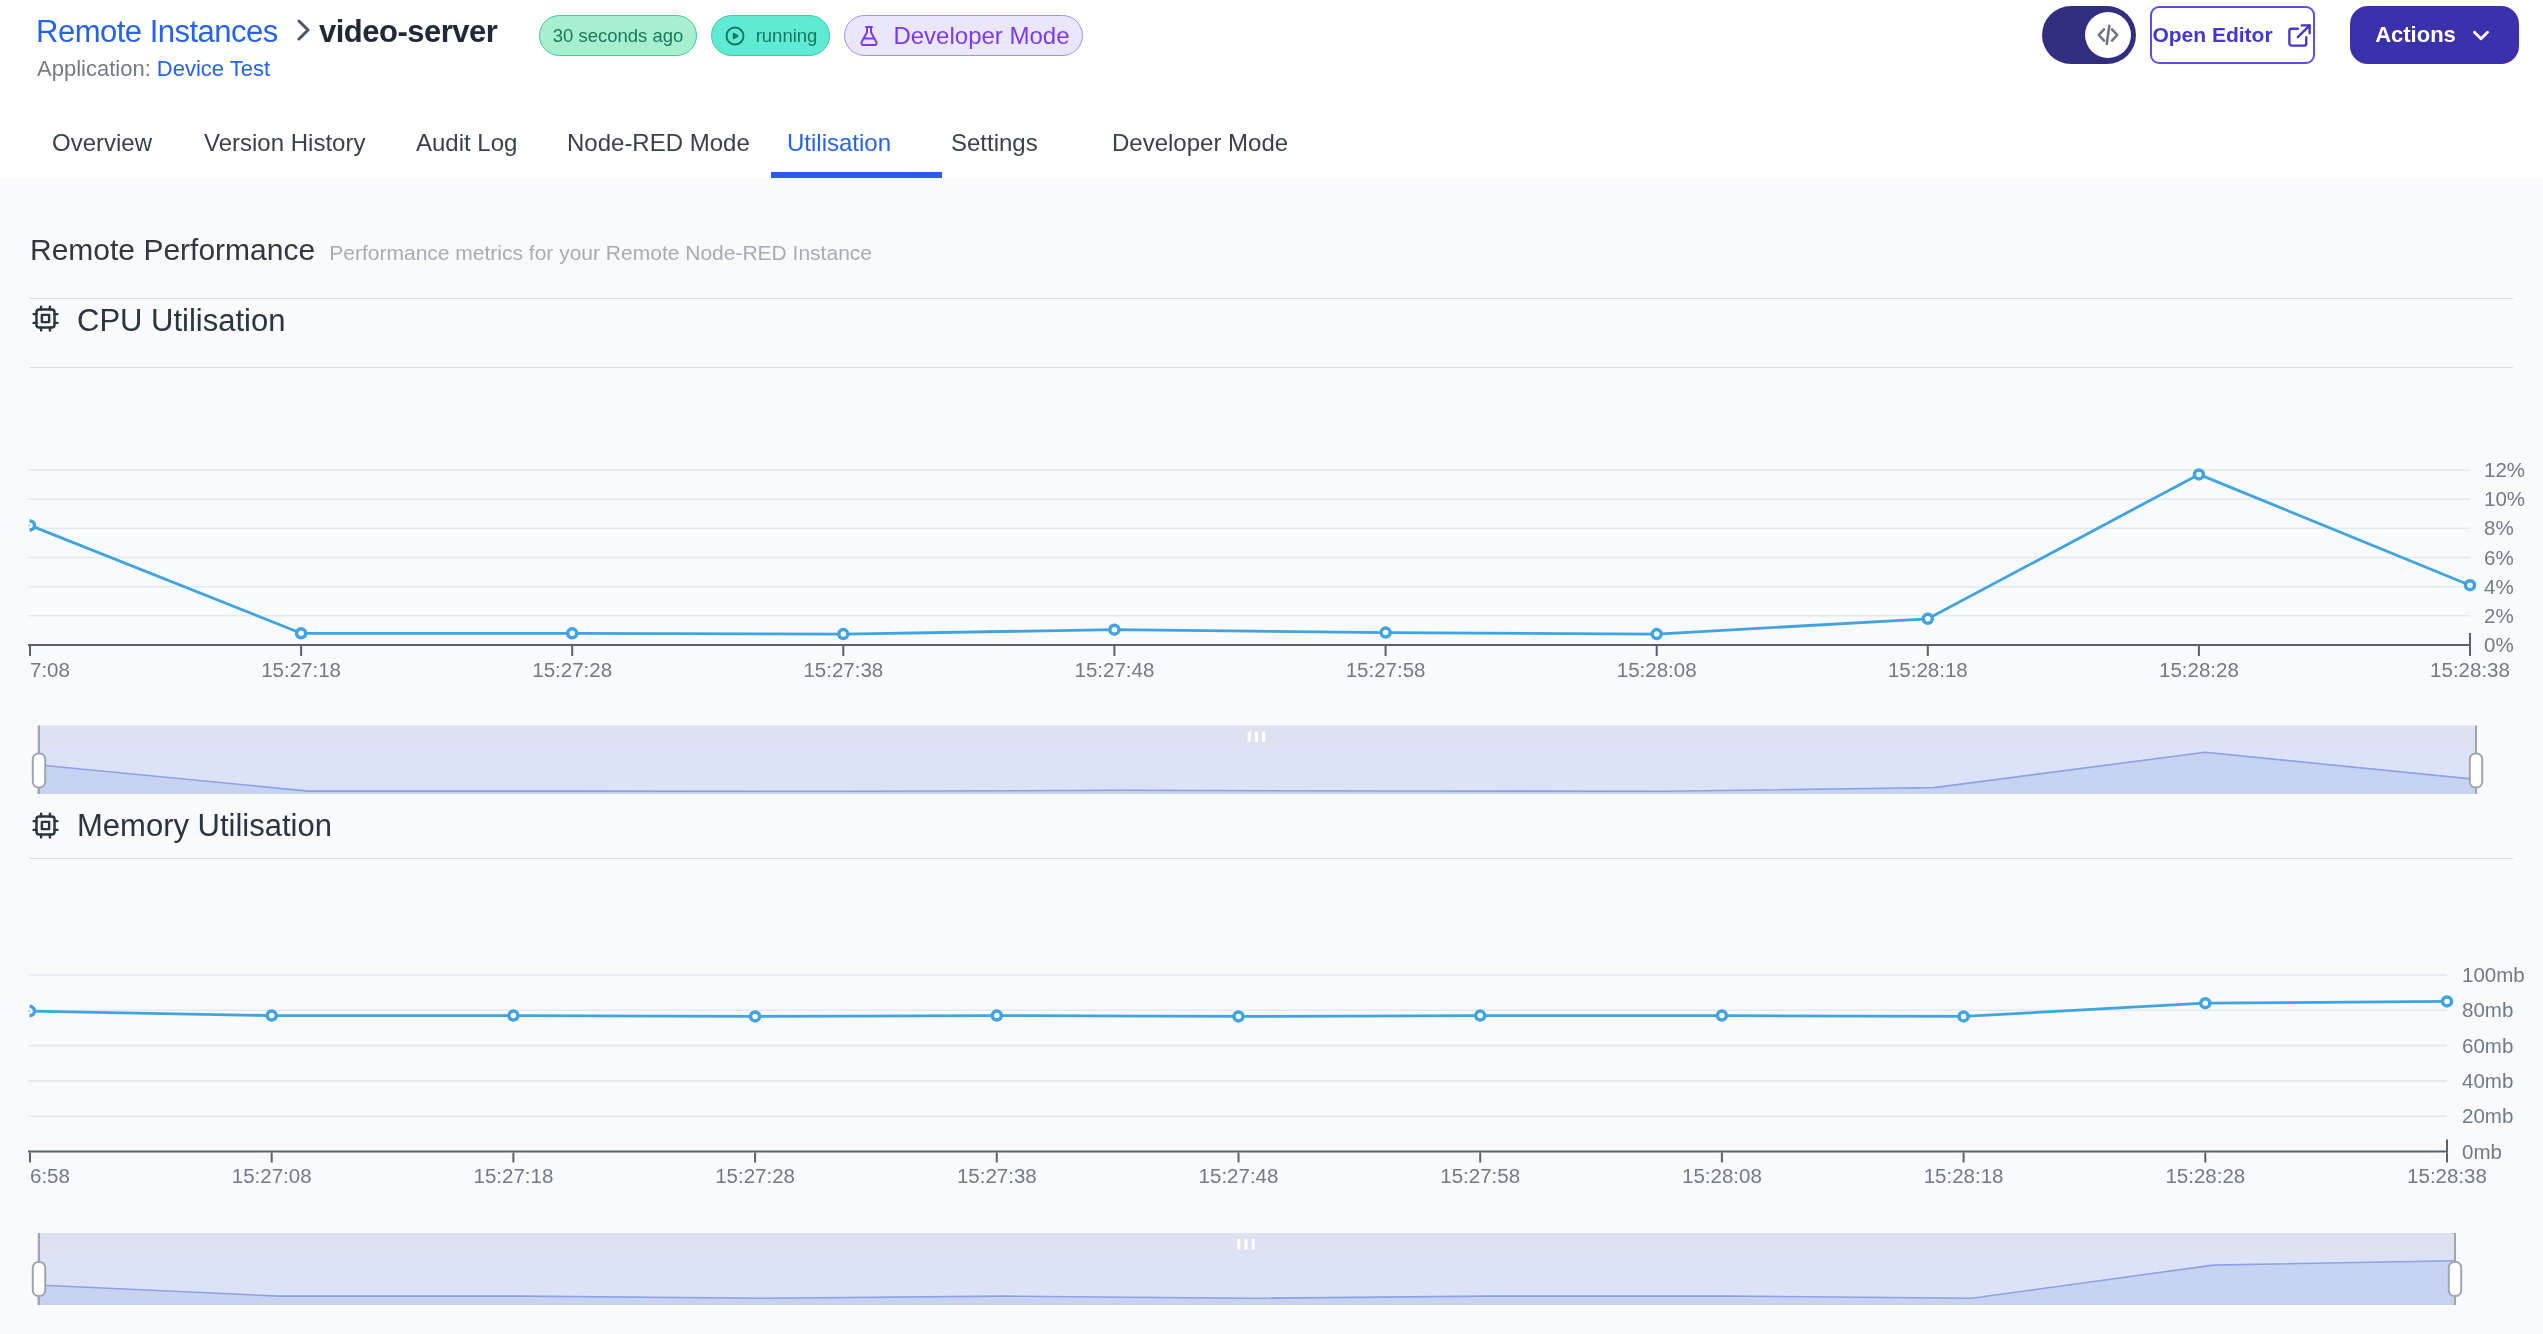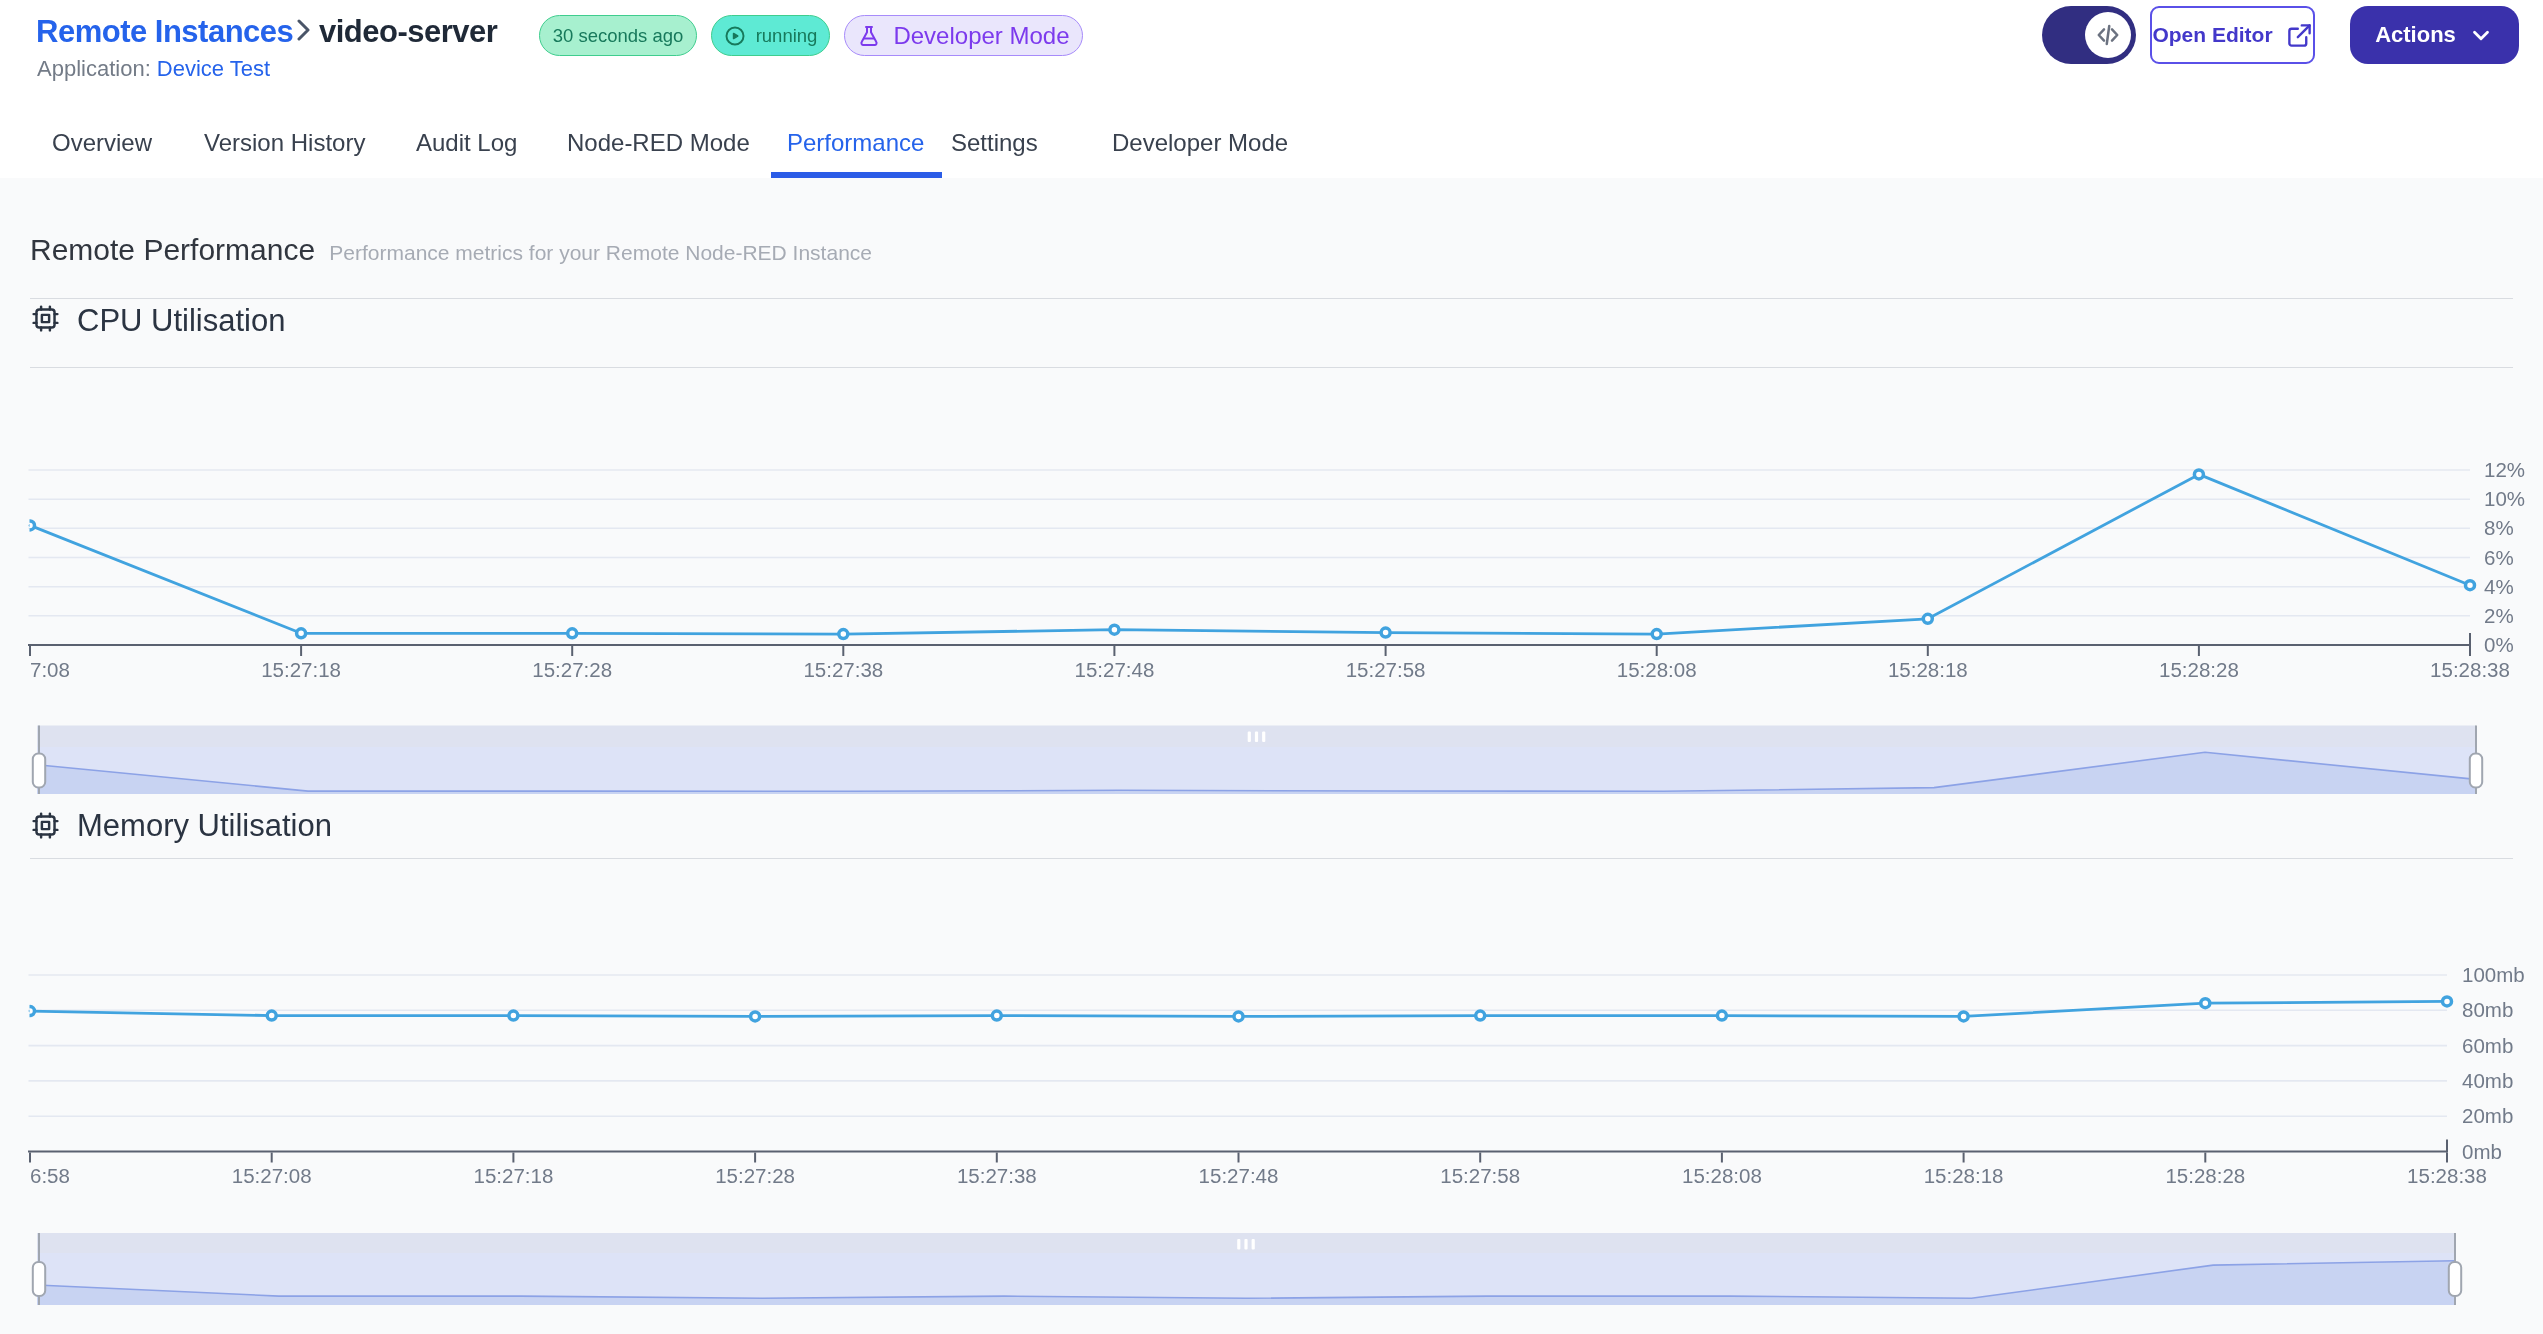"Remote Instances" div.abs { font-weight: bold -> normal }
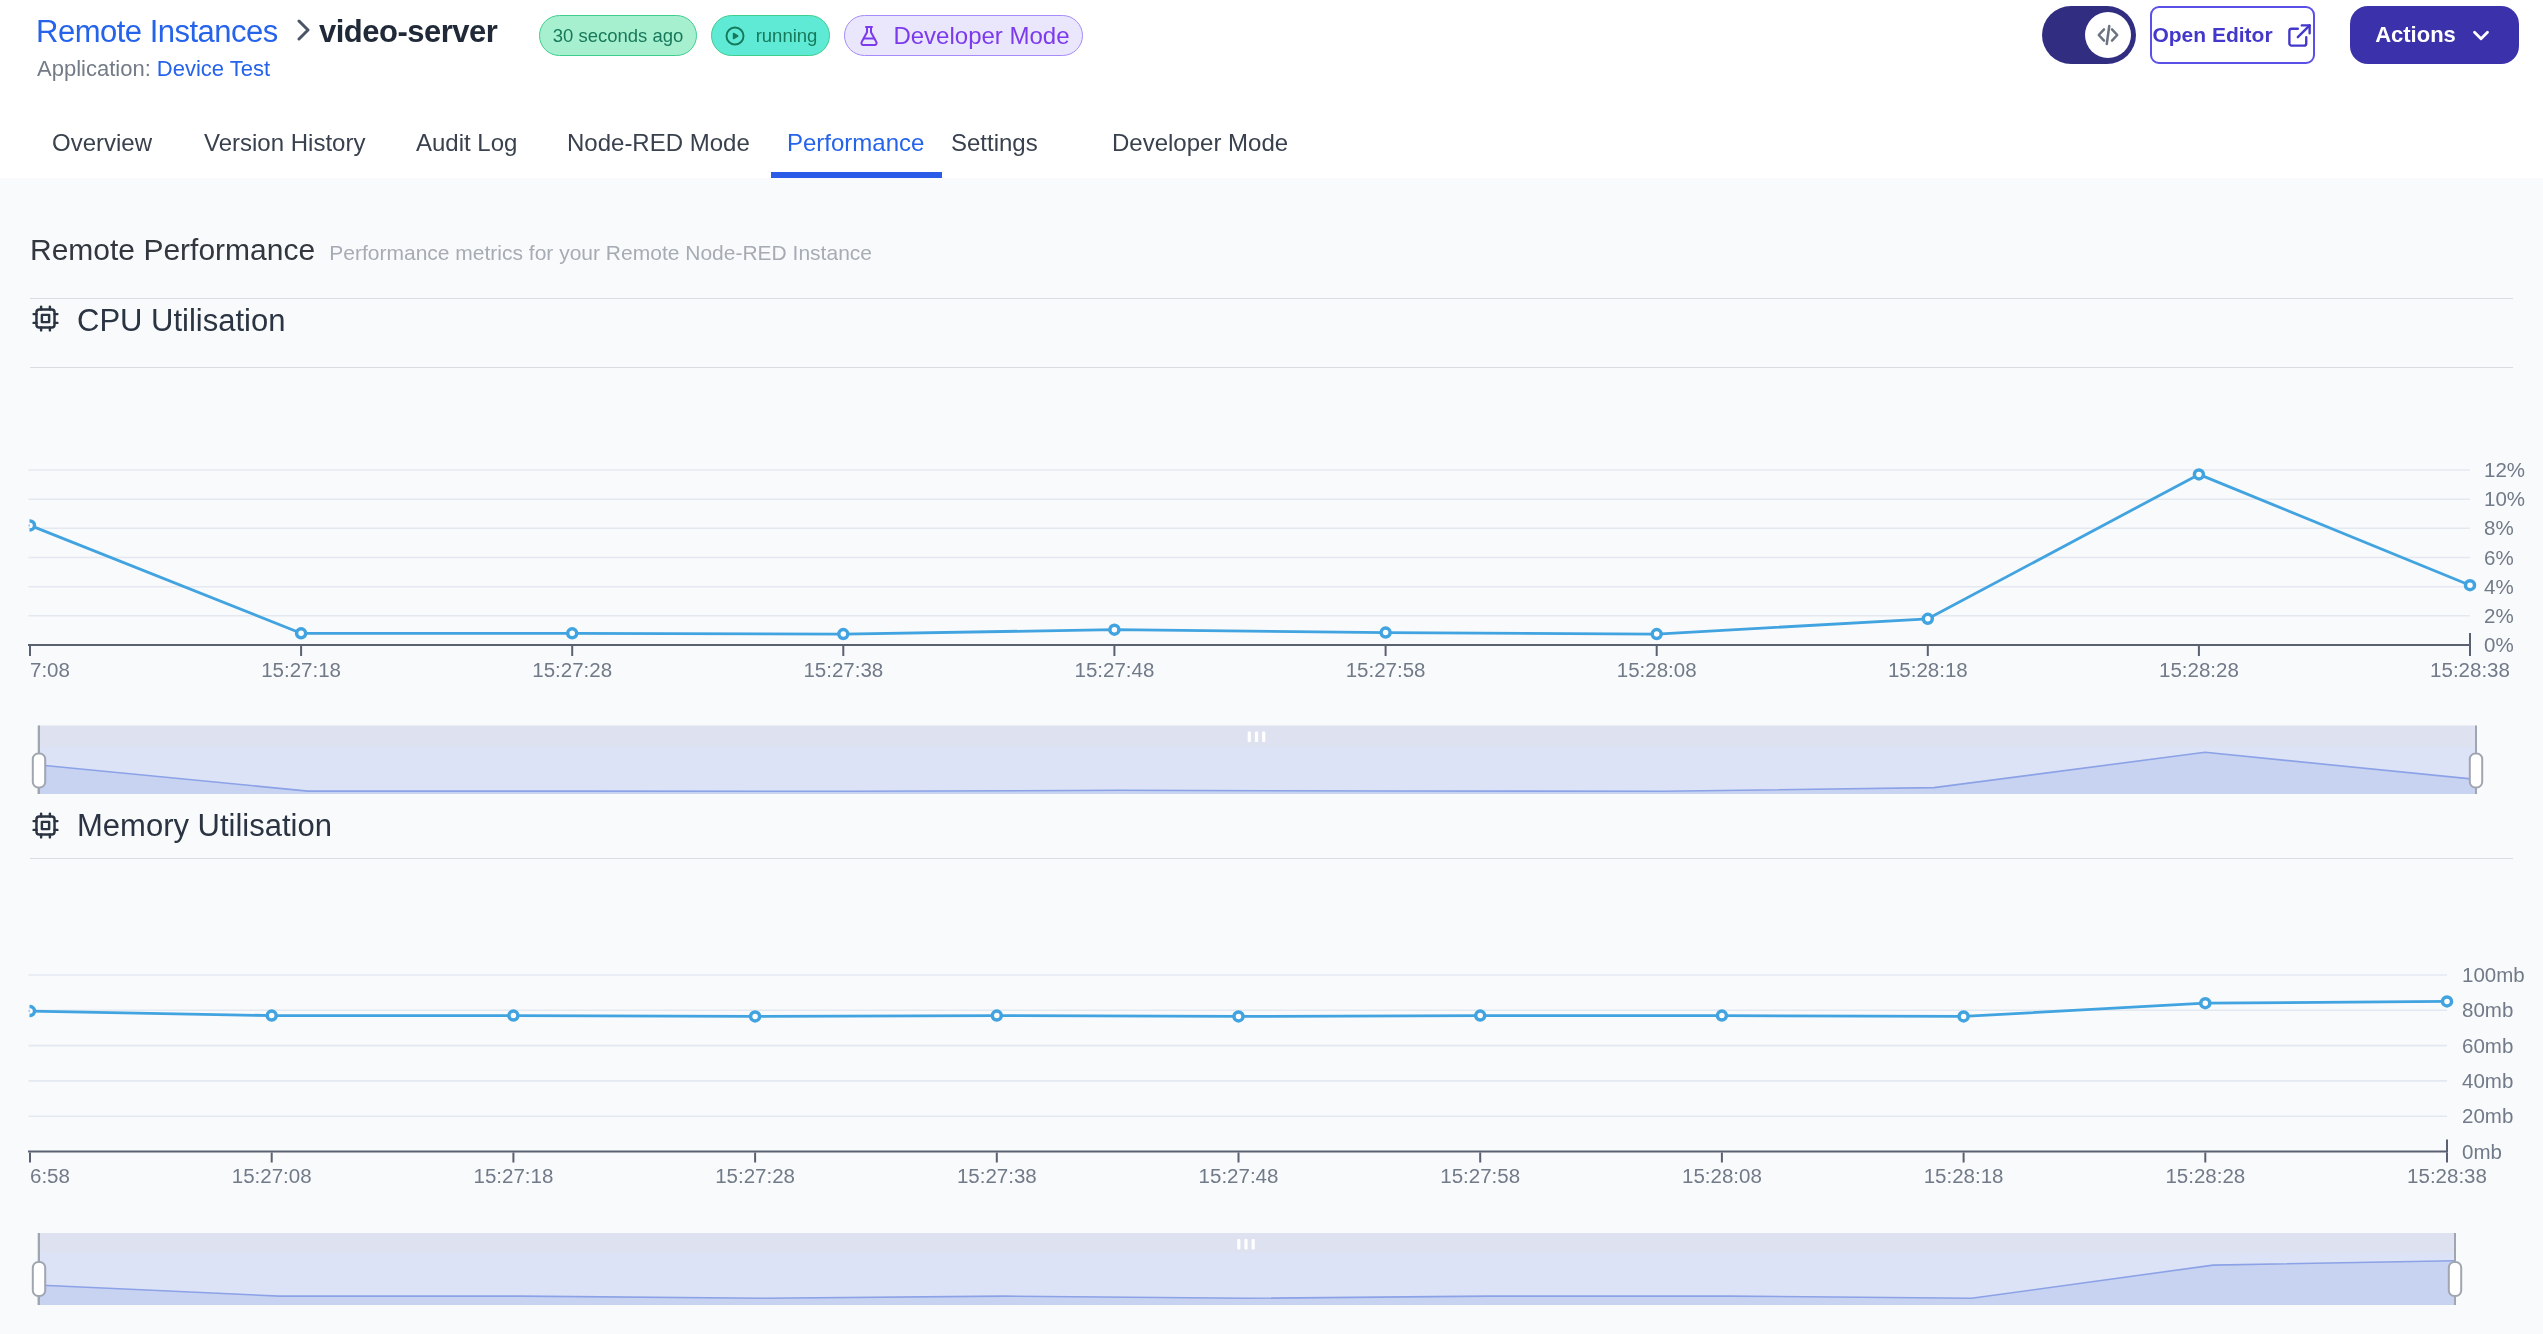"Performance" div.abs { text: Performance -> Utilisation }
